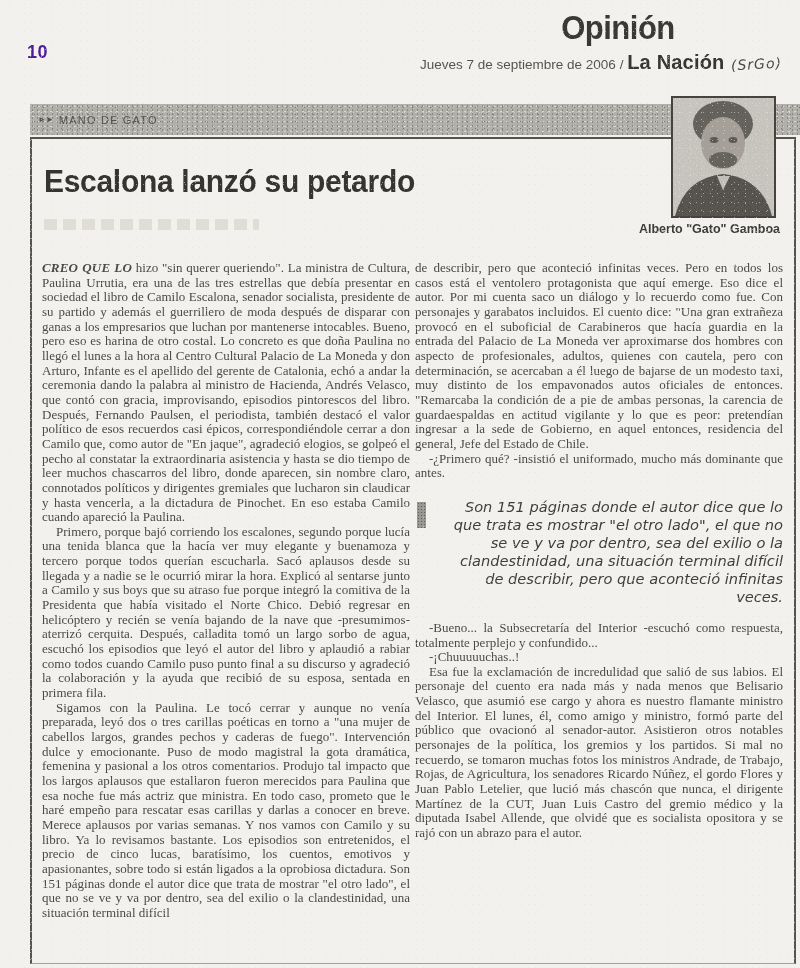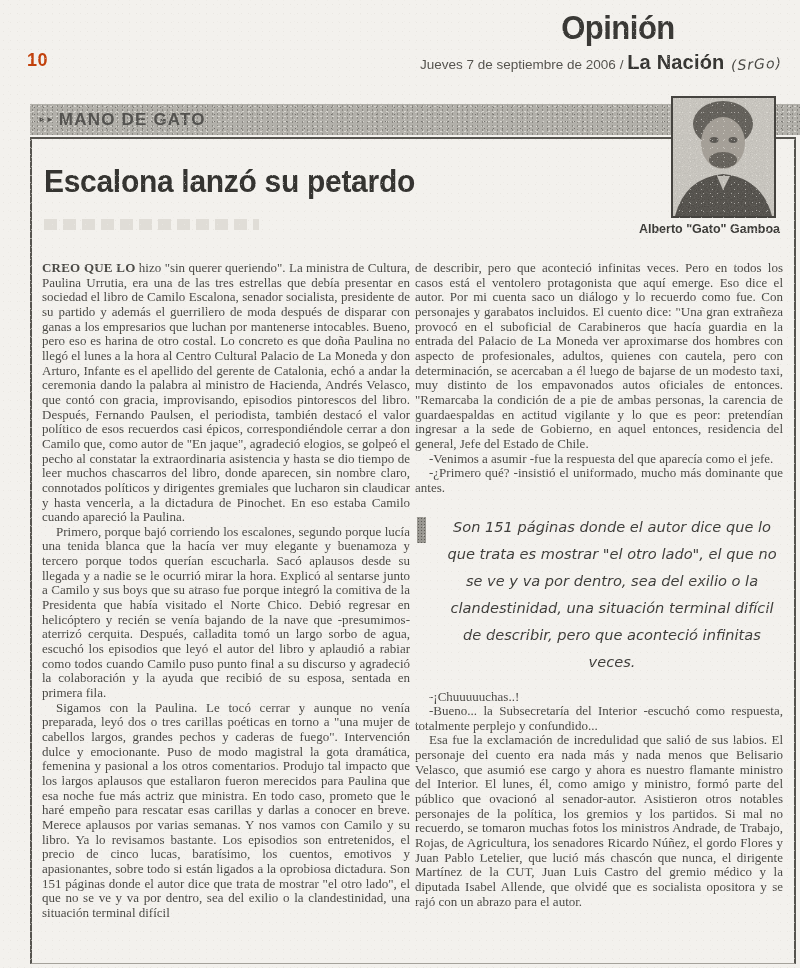"10" .page-number { color: #c2410c -> #4c1d95; top: 50px -> 42px }
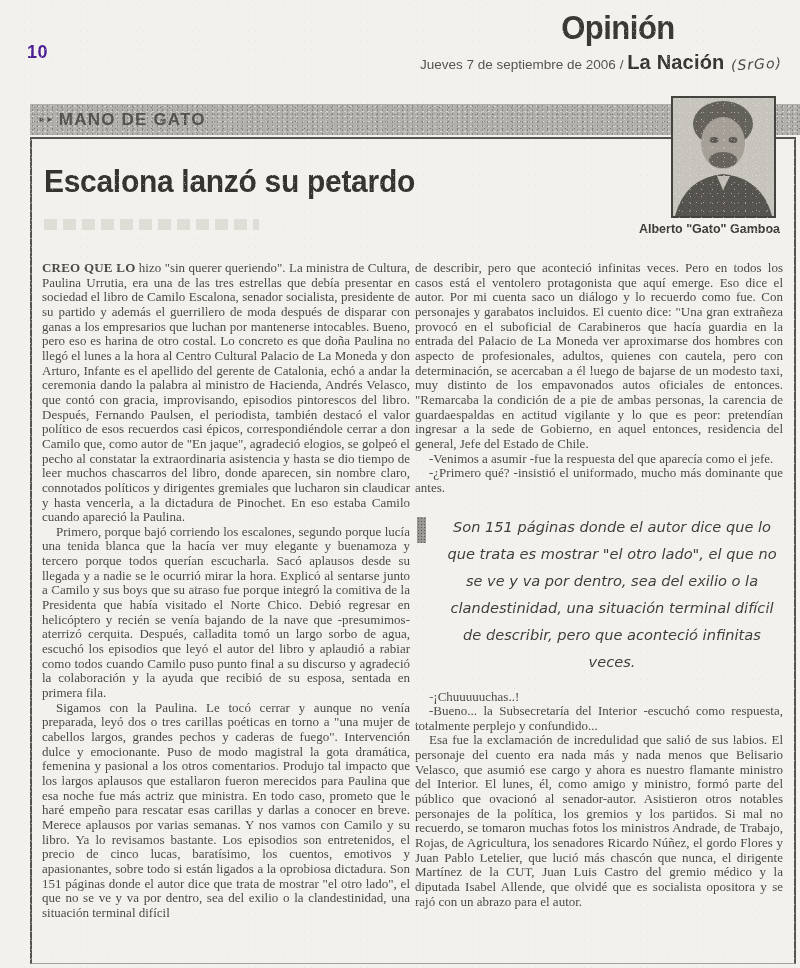"MANO DE GATO" .kicker-text { font-size: 17px -> 11px; font-weight: bold -> normal }
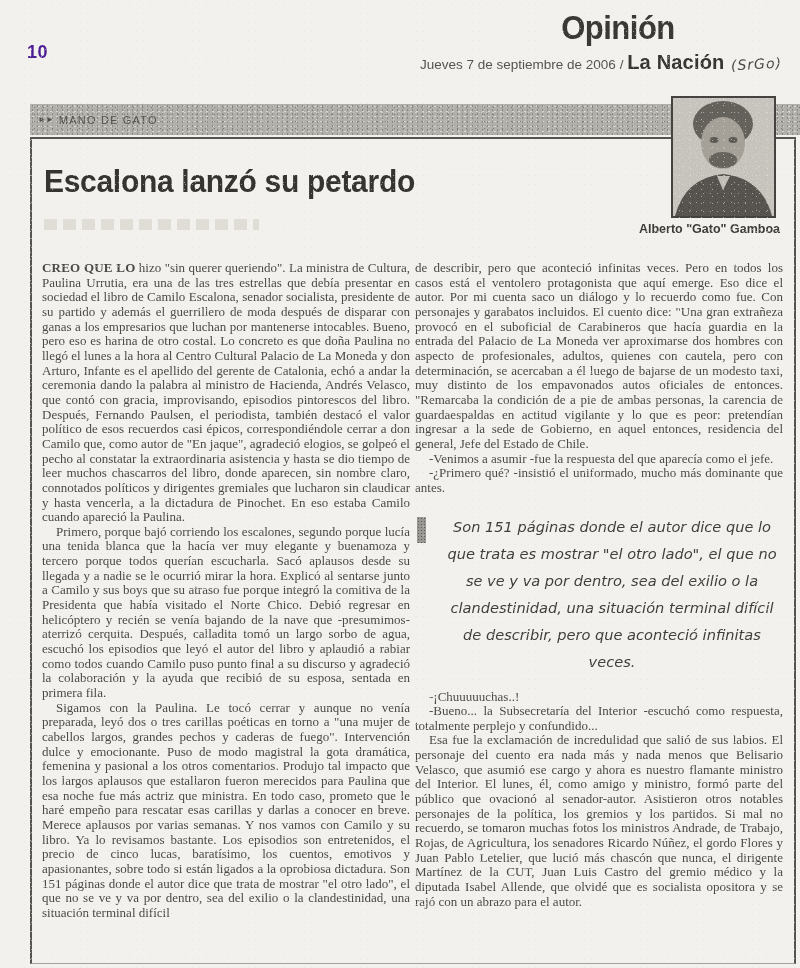"CREO QUE LO" .lead { font-style: none -> italic }
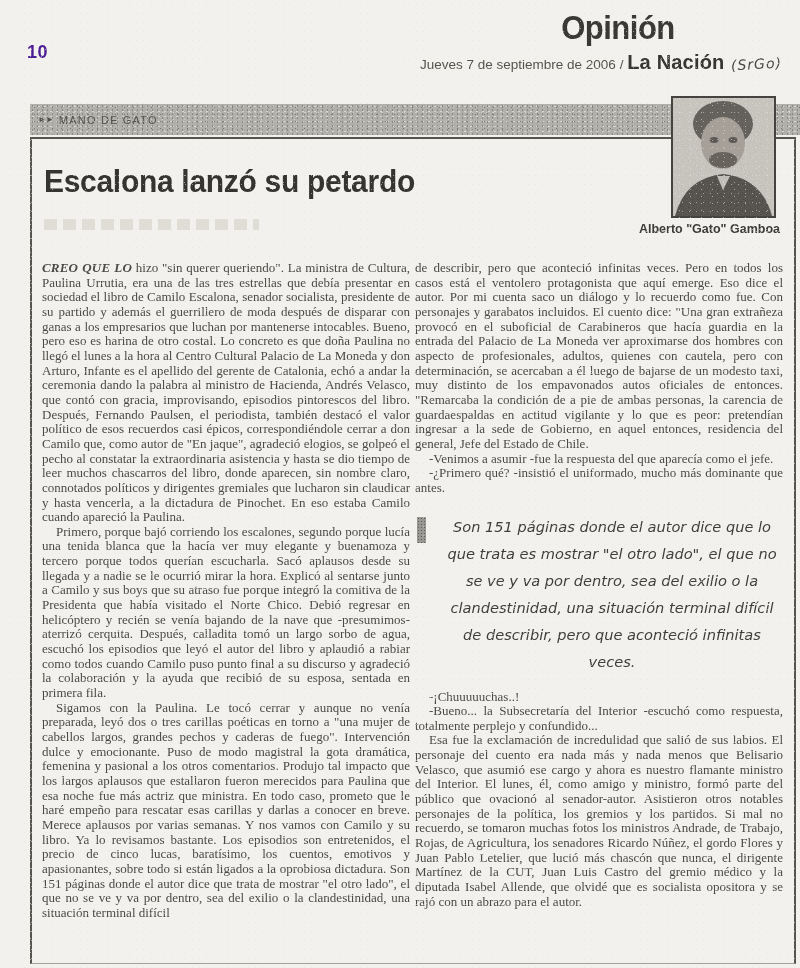"-Venimos a asumir -fue la" p.para { html: <p>-Venimos a asumir -fue la respuesta del que aparecía como el jefe.</p> -> none }
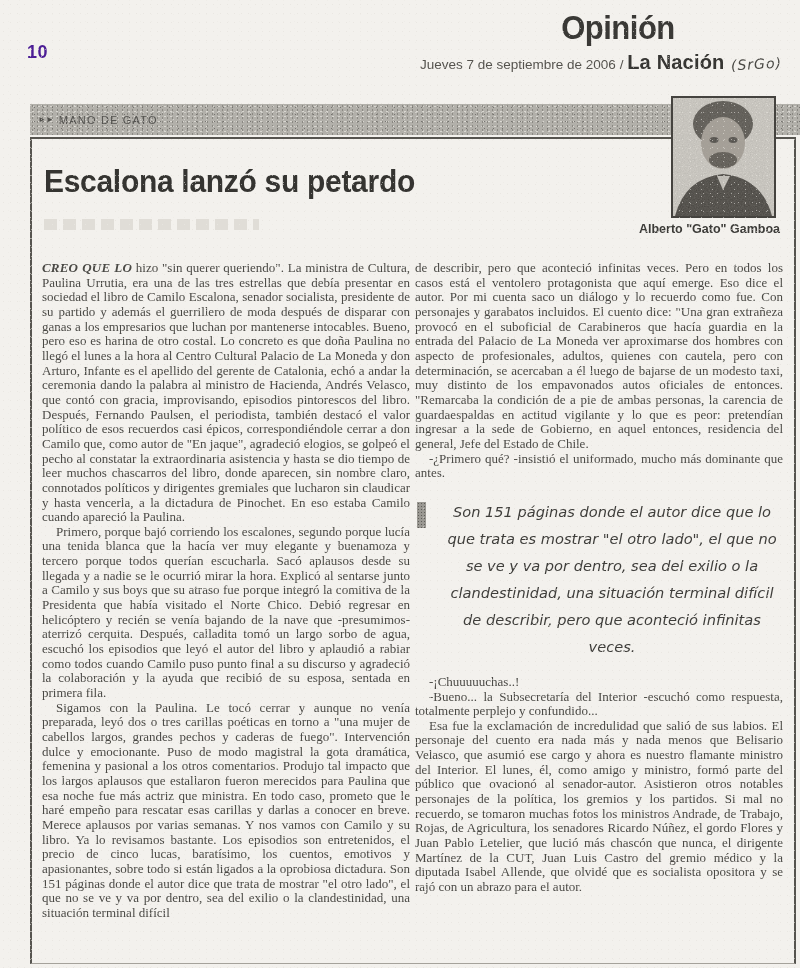"Son 151 páginas donde el" .pull-quote { line-height: 27px -> 18px; text-align: center -> right }
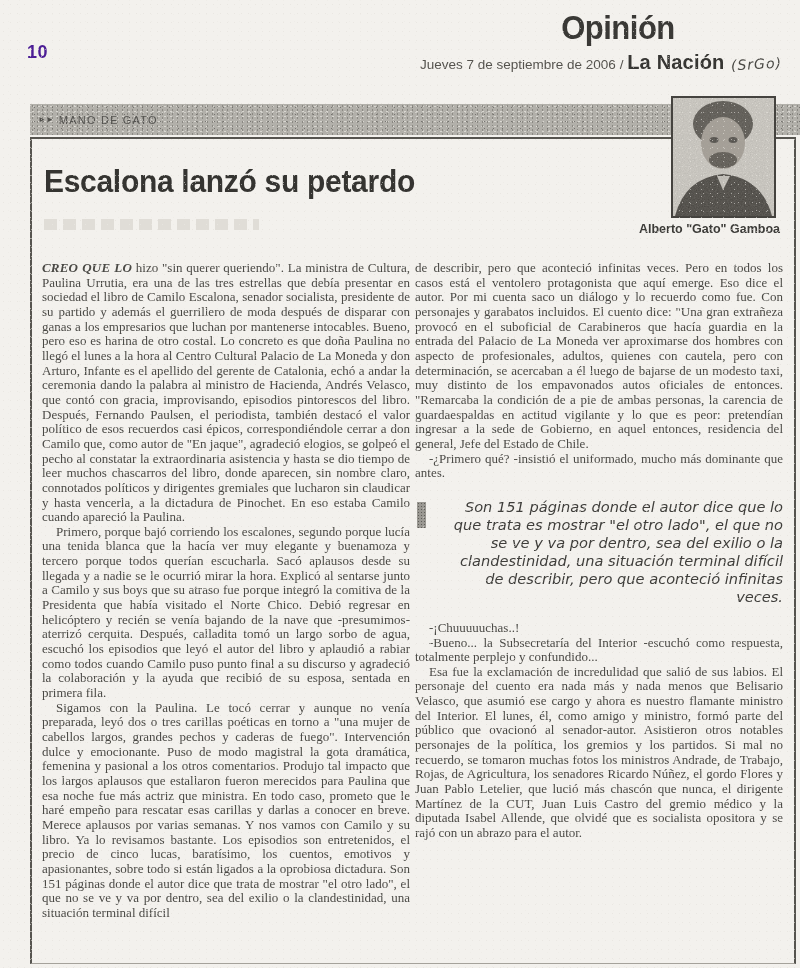"-¡Chuuuuuchas..!" p.para { order: before "-Bueno... la Subsecretaría del Interior" -> after "-Bueno... la Subsecretaría del Interior" }
